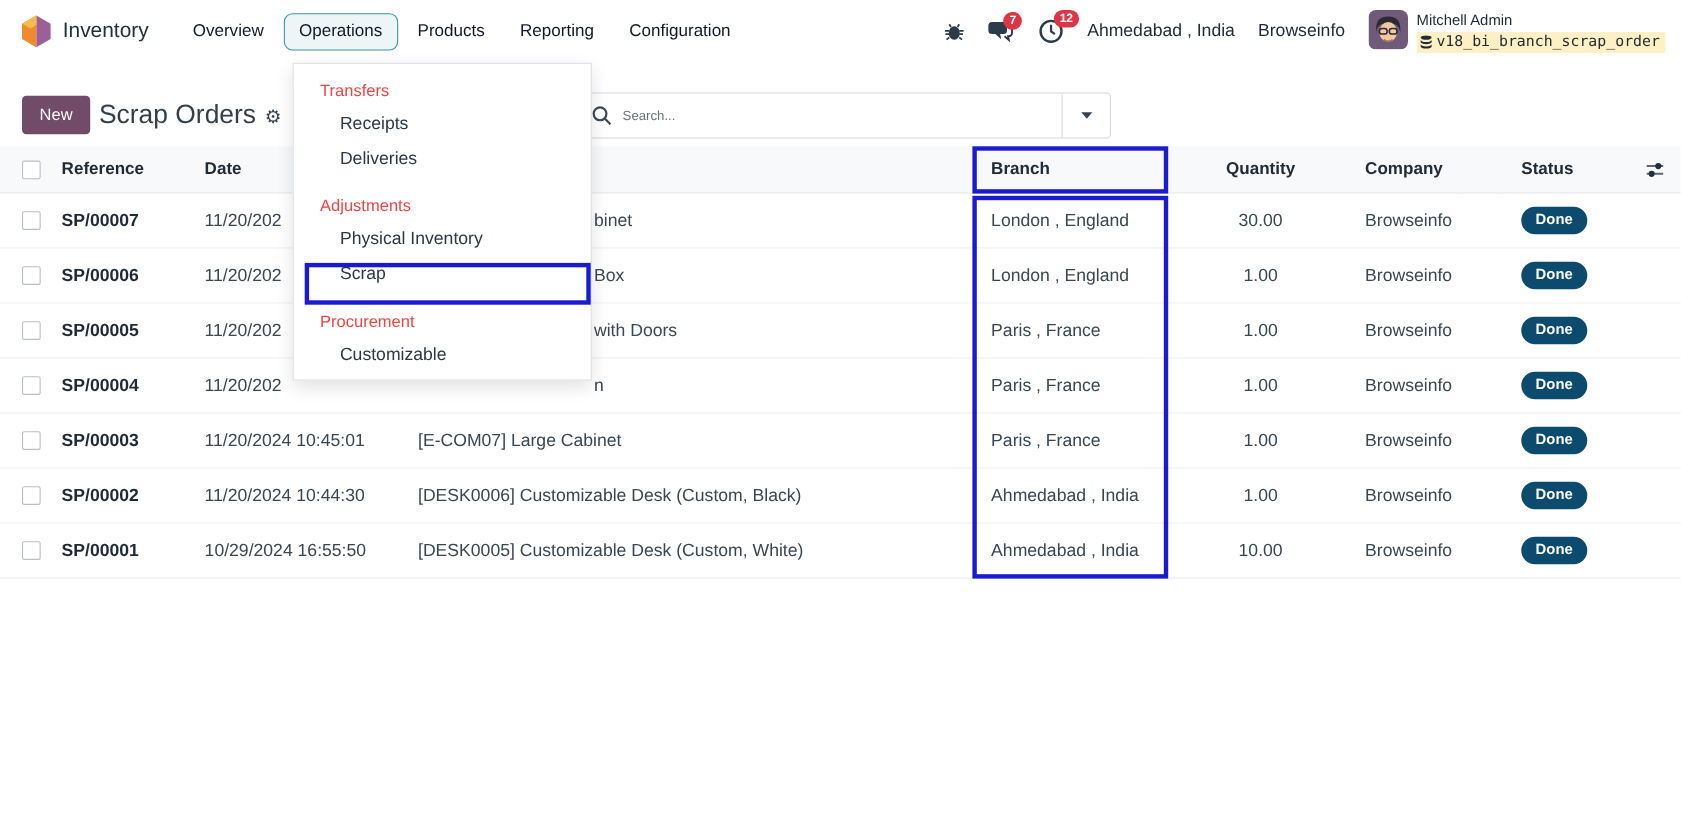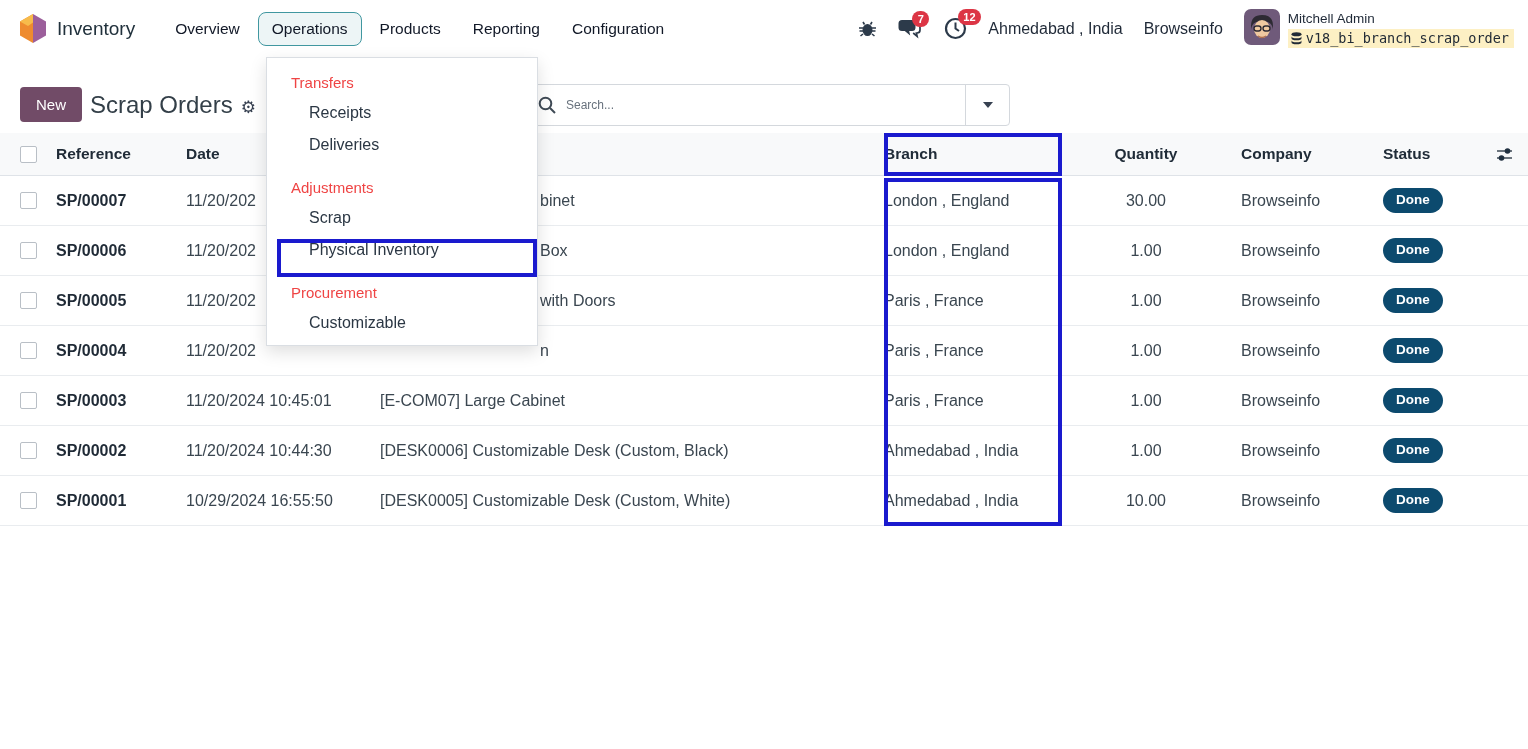"Branch" .col-branch { padding-left: none -> 17px }
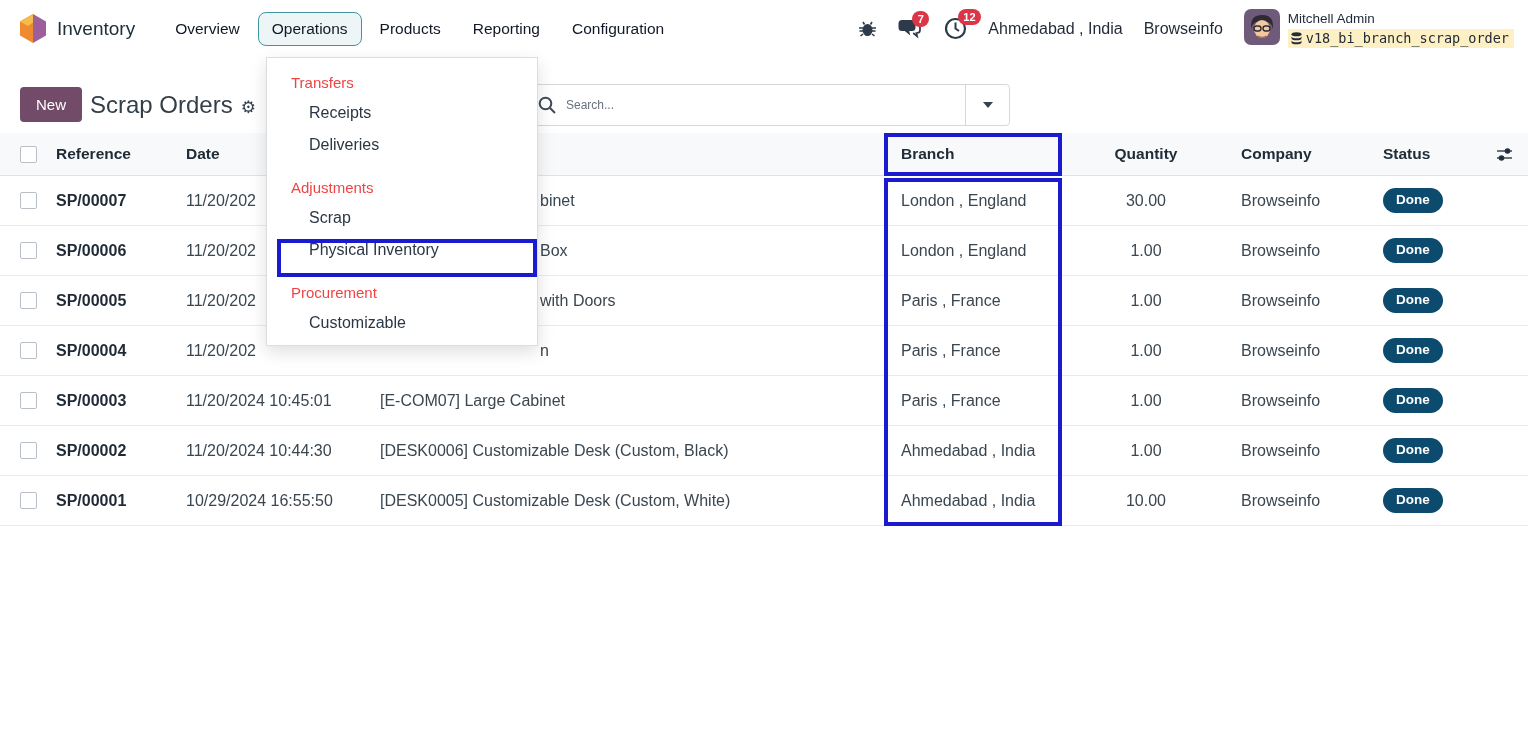"Scrap" div.dd-item { order: before "Physical Inventory" -> after "Physical Inventory" }
